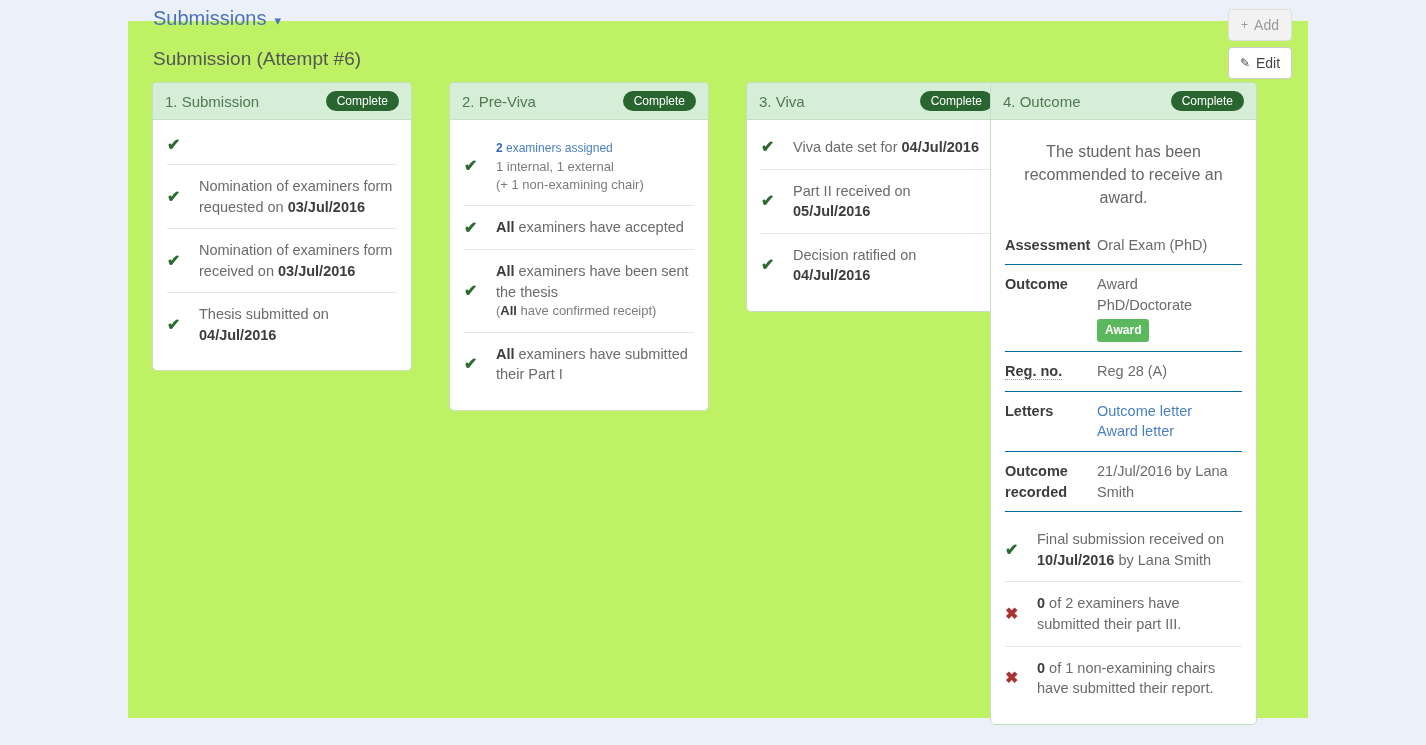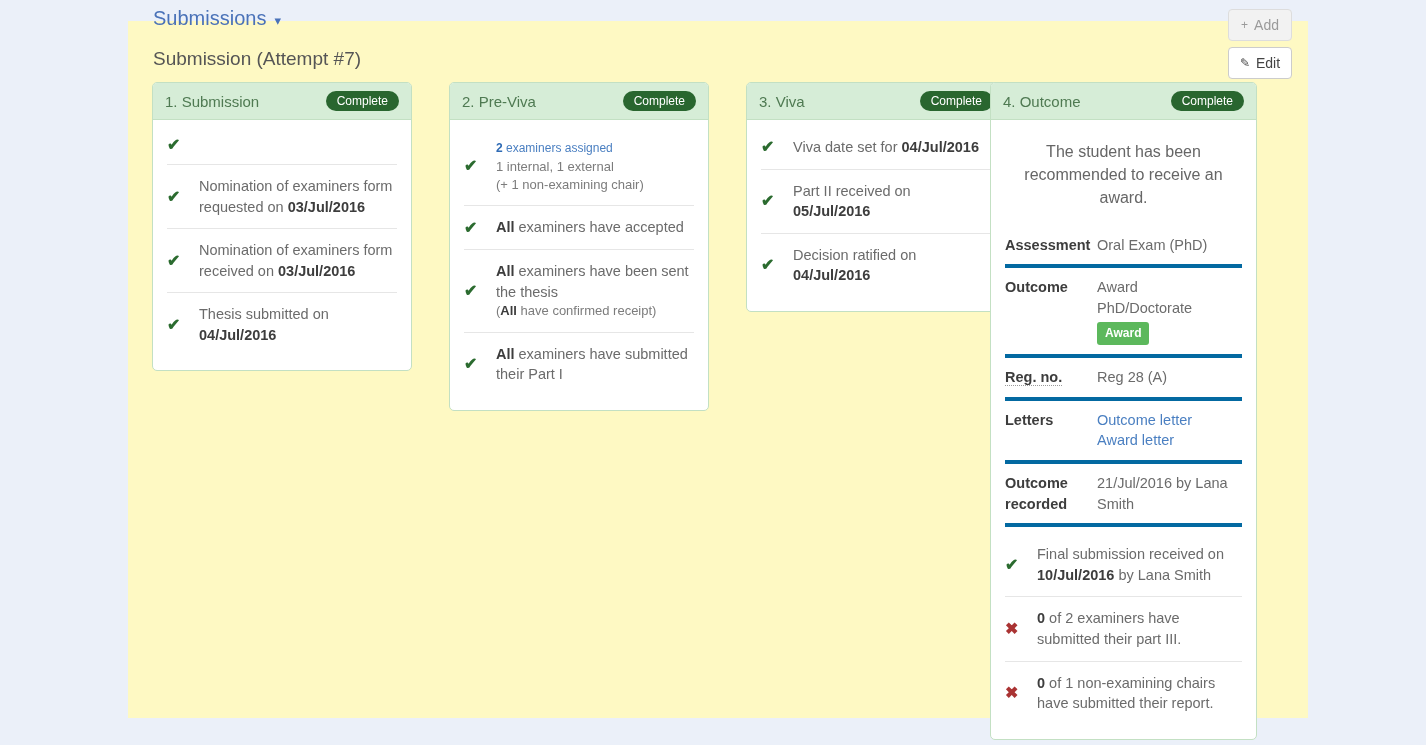"Submissions ▾" .content-panel { background: #fef9c3 -> #bef264 }
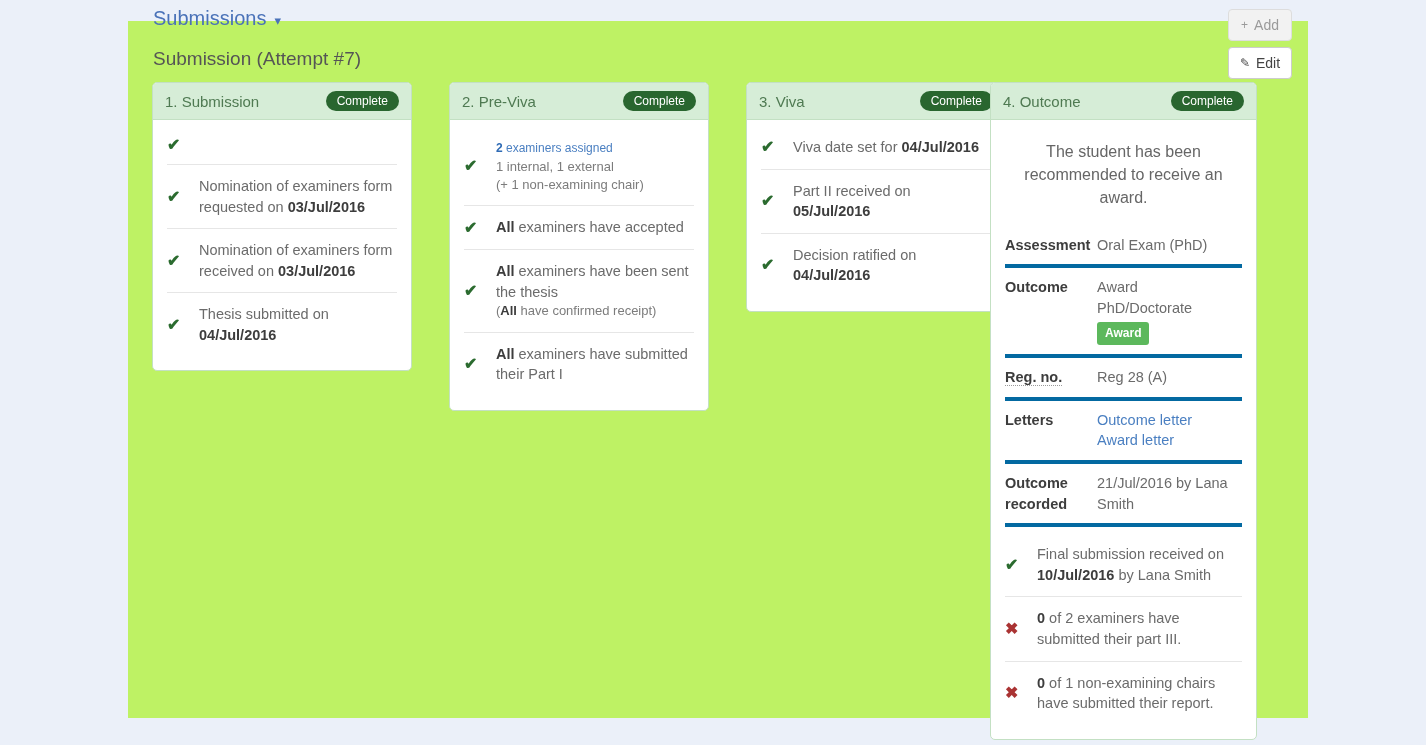"Submission (Attempt #7)" div.attempt-title { text: 7 -> 6 }
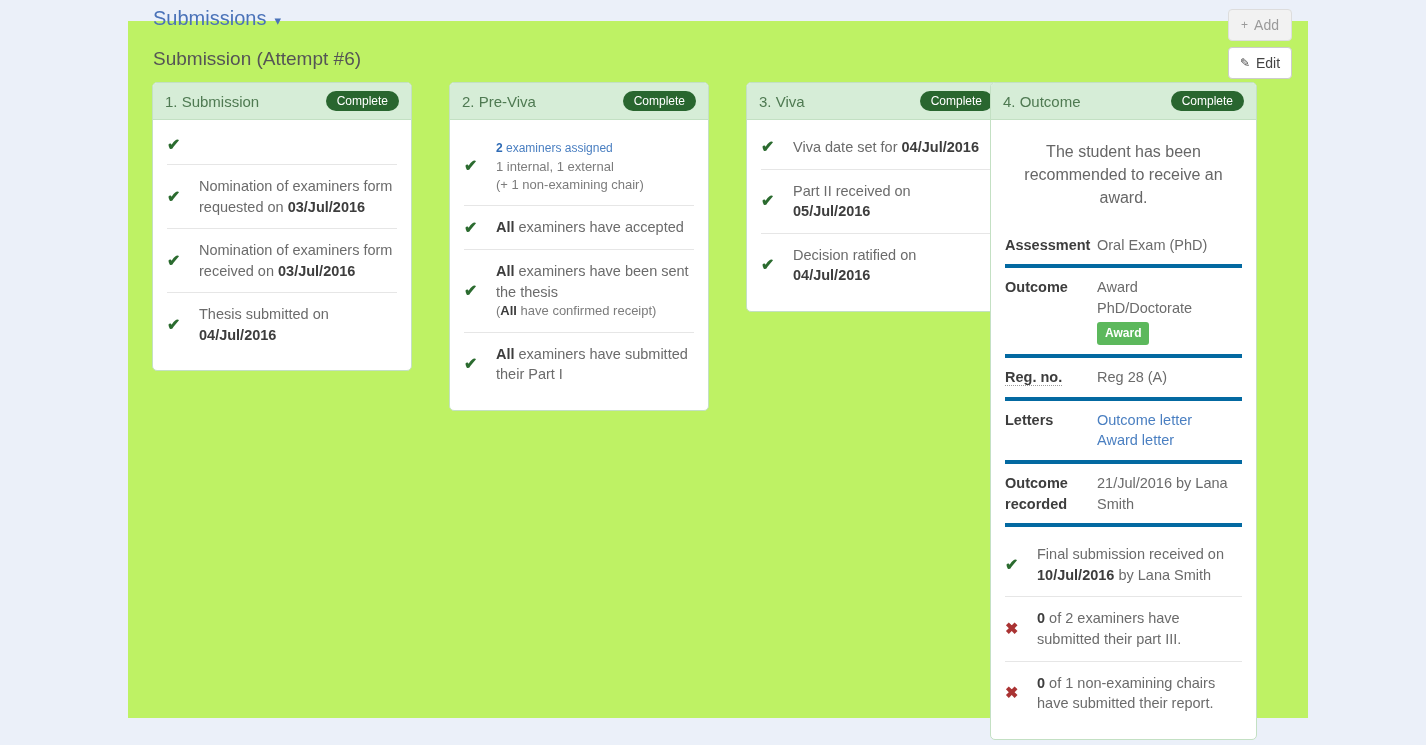"Assessment" .kv { border-bottom: 4px solid #0369a1 -> 1px solid #0369a1 }
